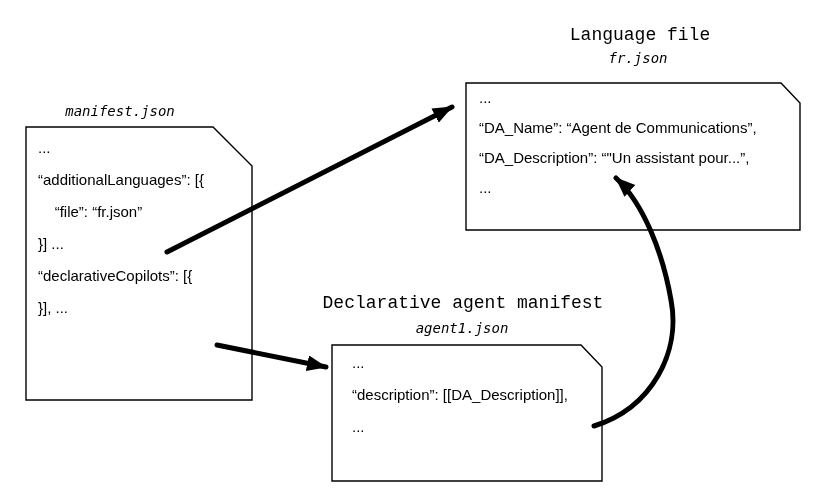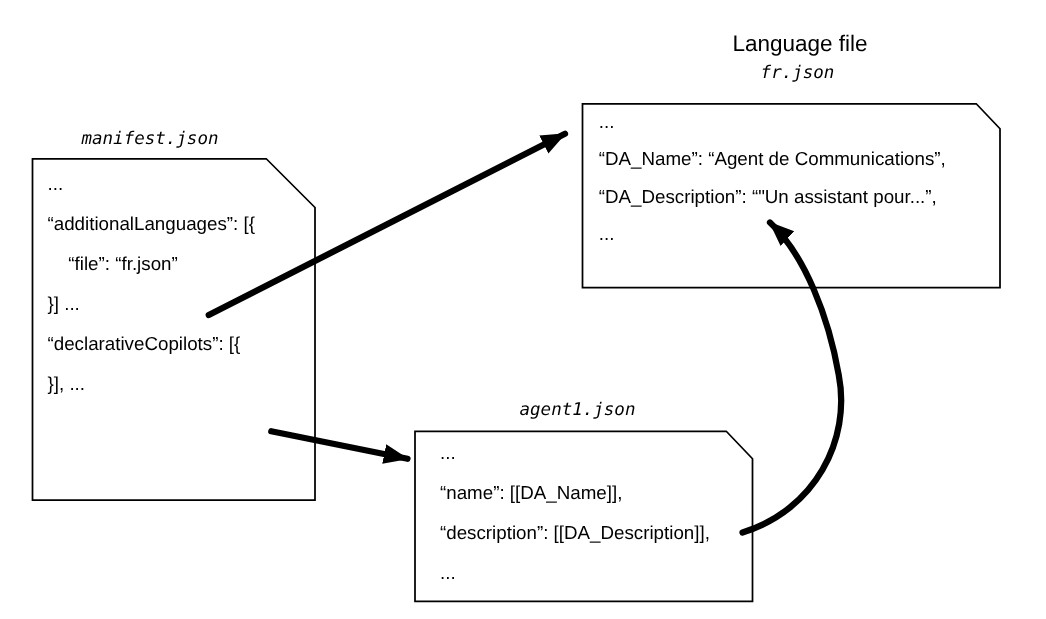"Language file" .label { font-family: none -> Liberation Mono, monospace }
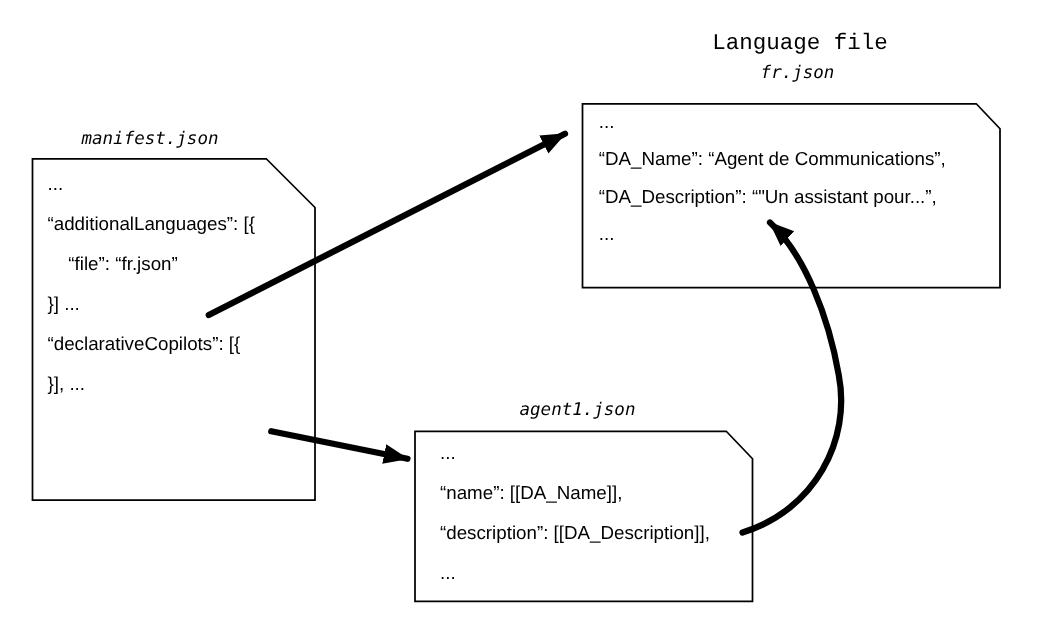"Declarative agent manifest" div.label { html: none -> <div>Declarative agent manifest</div> }
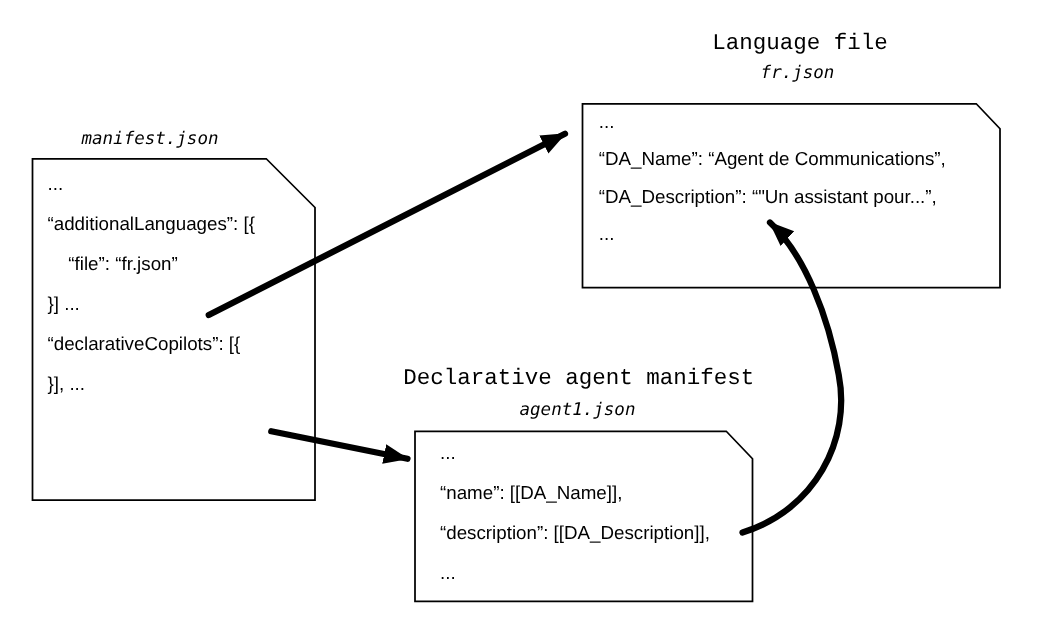"“name”: [[DA_Name]]," div.code-line { html: <div>“name”: [[DA_Name]],</div> -> none }
